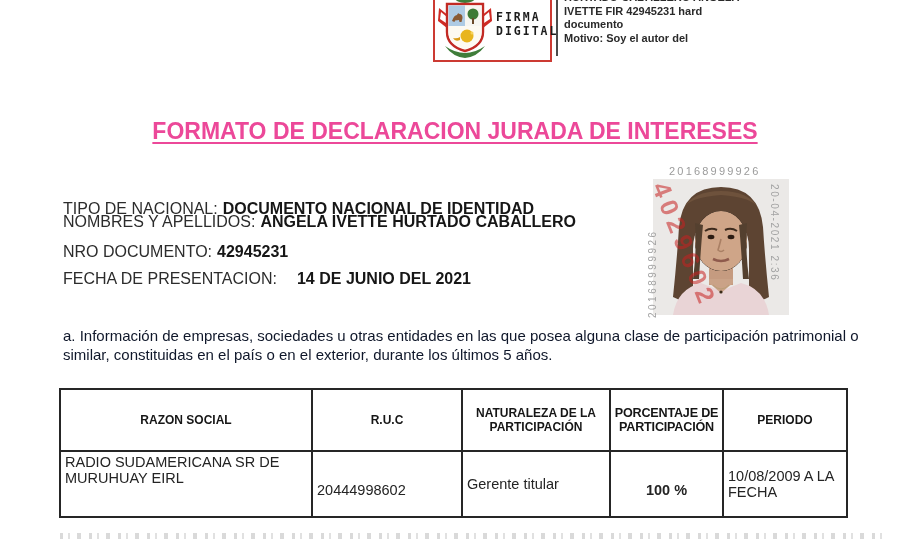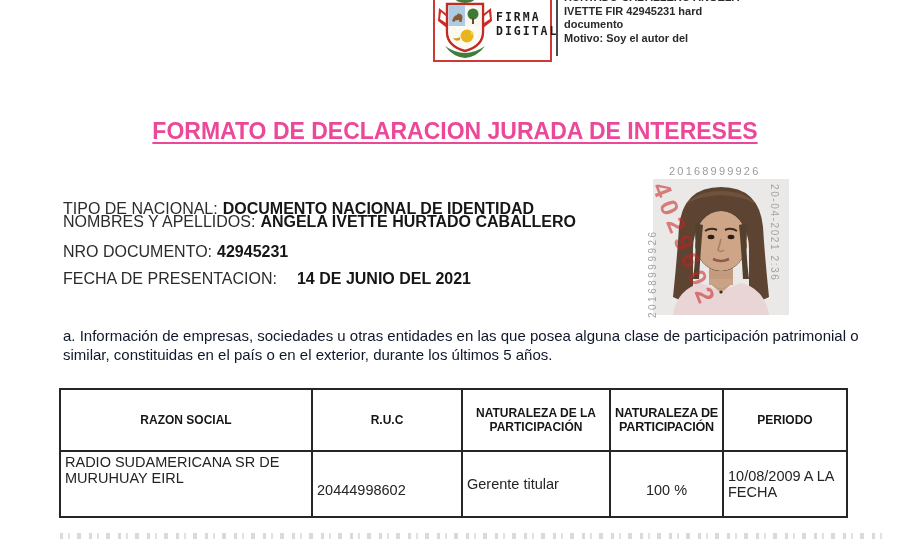"NATURALEZA DE PARTICIPACIÓN" th.h-pct { text: NATURALEZA -> PORCENTAJE }
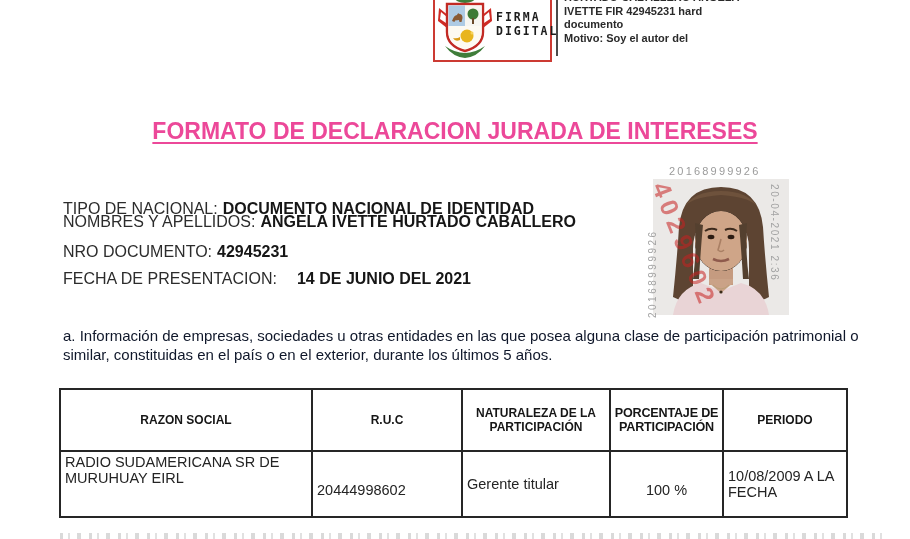"100 %" .td-pct { font-weight: none -> bold }
